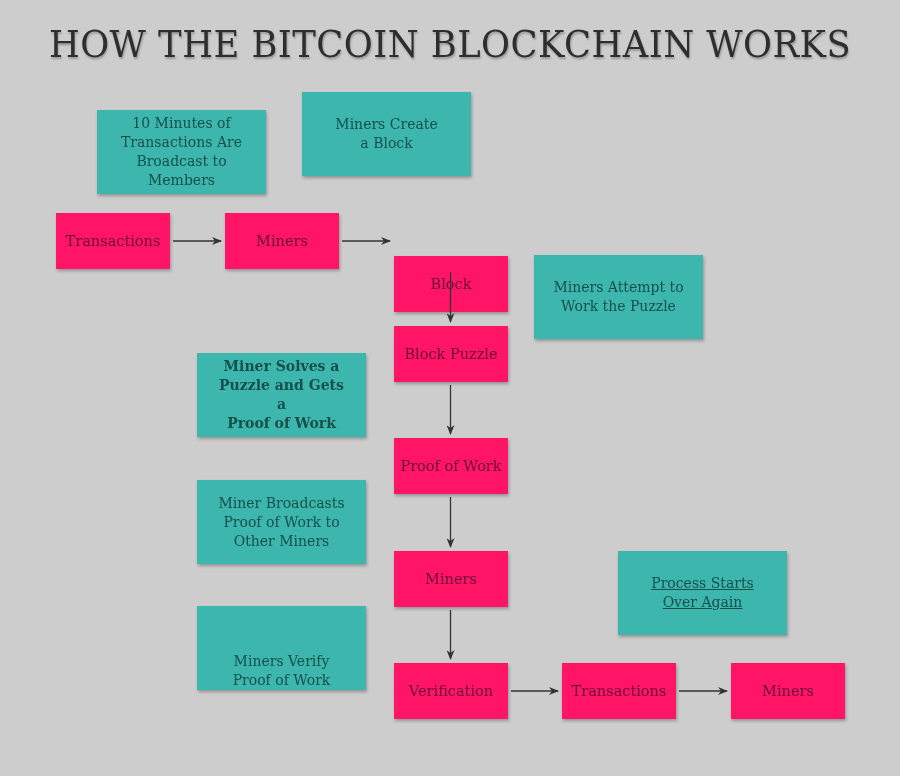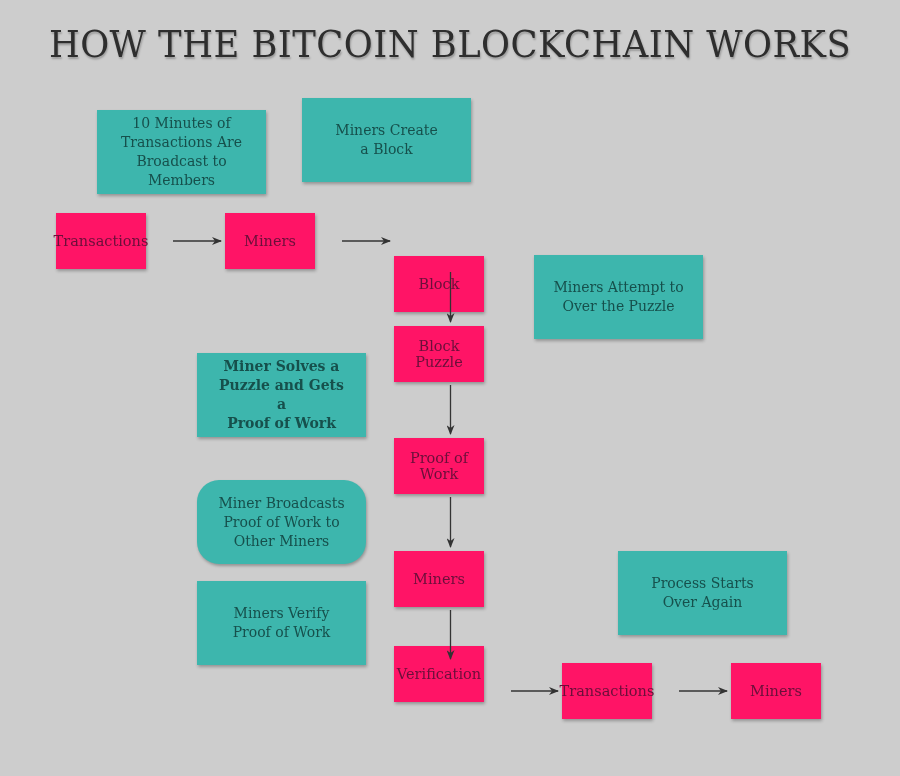"Miners Create" div.box { top: 98px -> 92px }
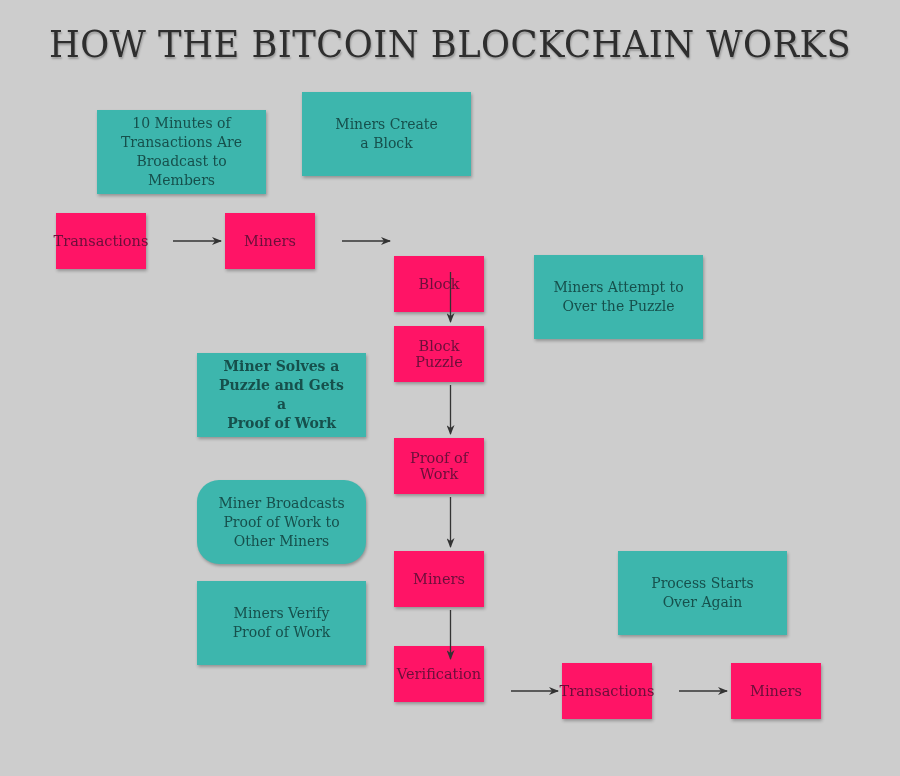"Transactions" .pink { width: 90px -> 114px }
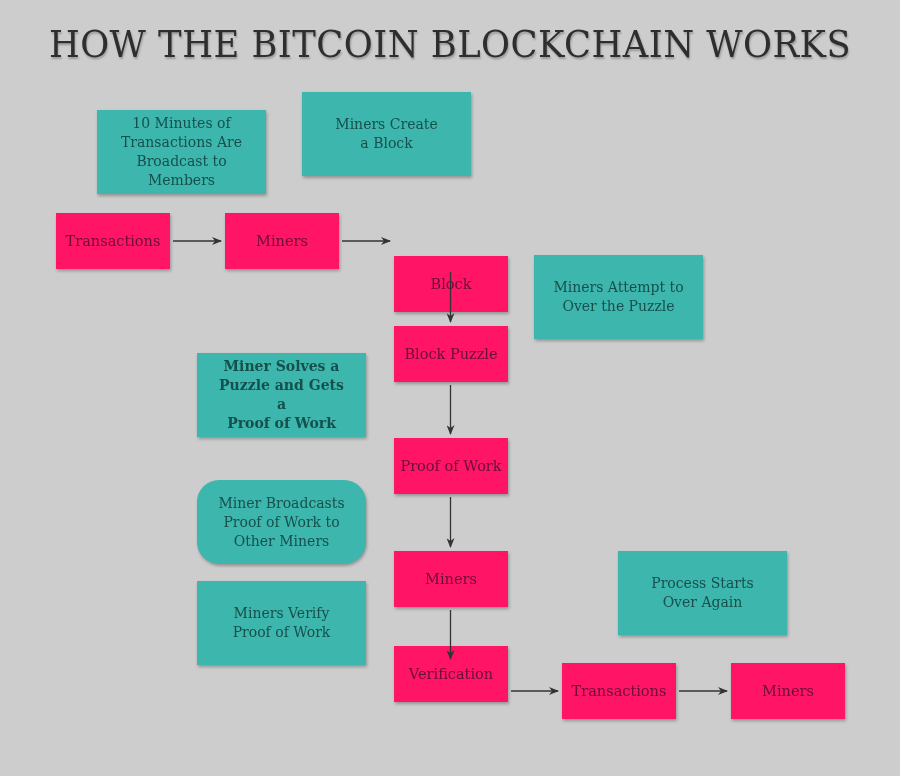"Miners Attempt to" span { text: Over -> Work }
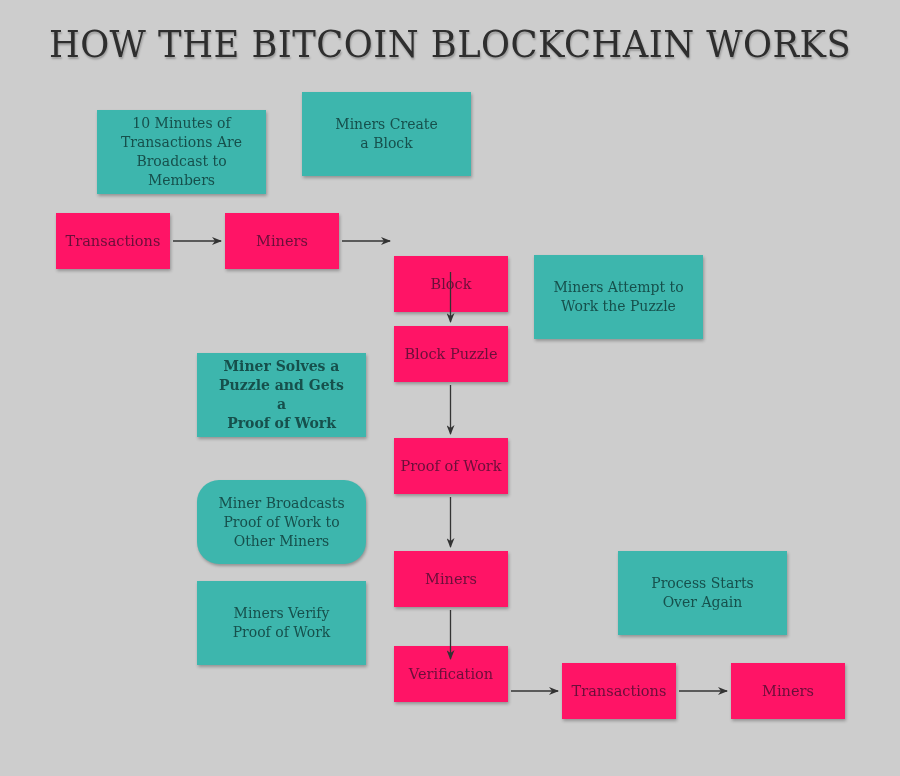"Miner Broadcasts" div.box { border-radius: 22px -> none }
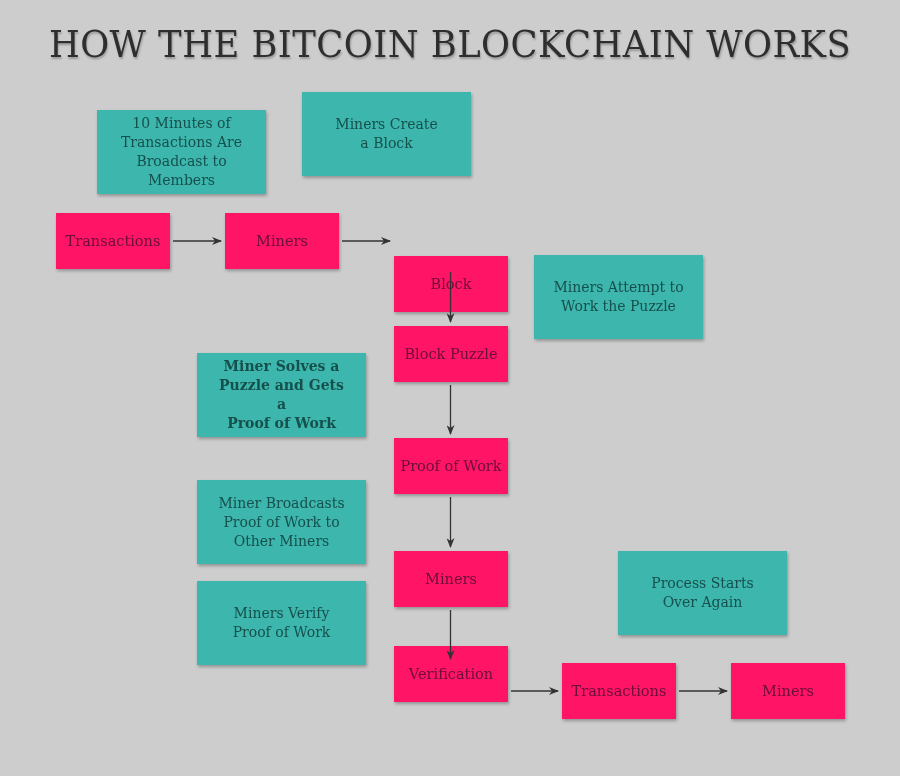"Process Starts" div.box { text-decoration: none -> underline }
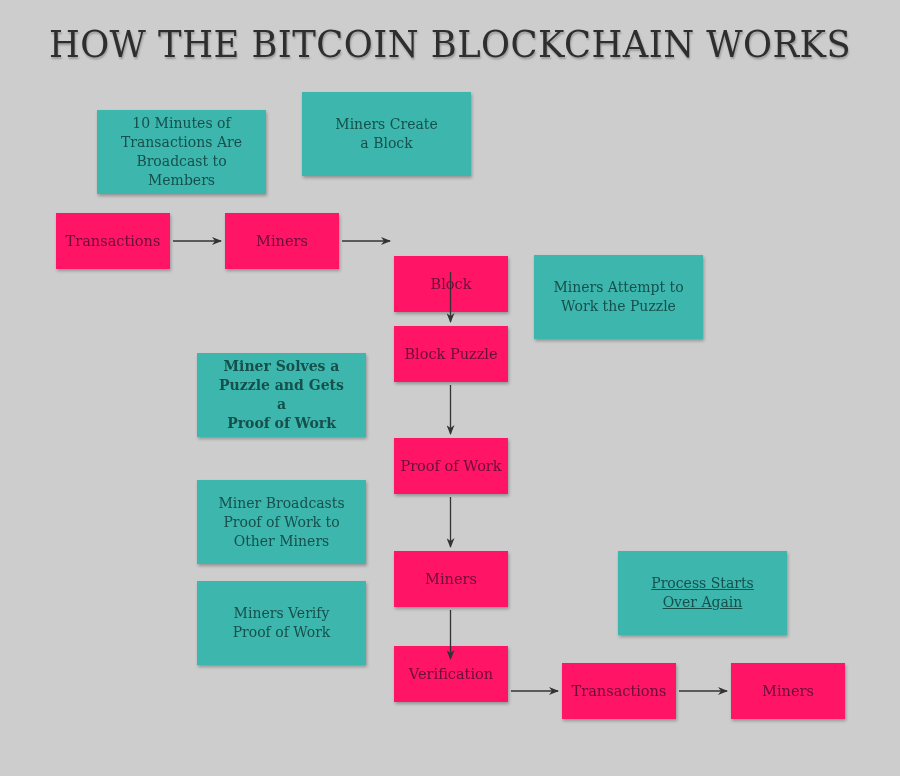"Miners Verify" div.box { align-items: none -> flex-end; top: 581px -> 606px }
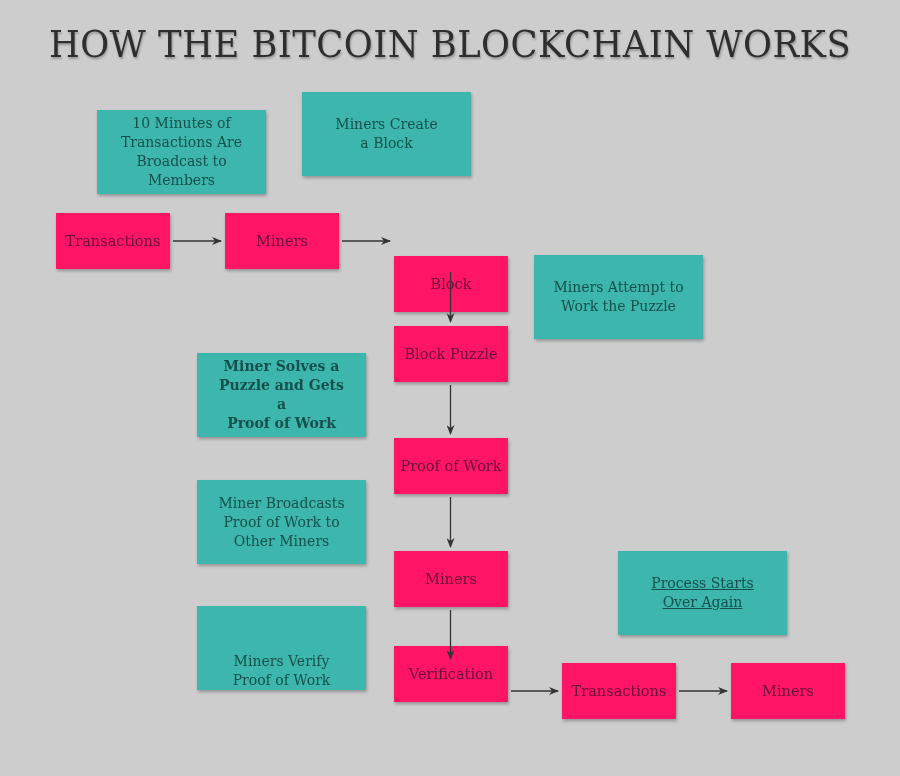"Verification" div.box { top: 646px -> 663px }
